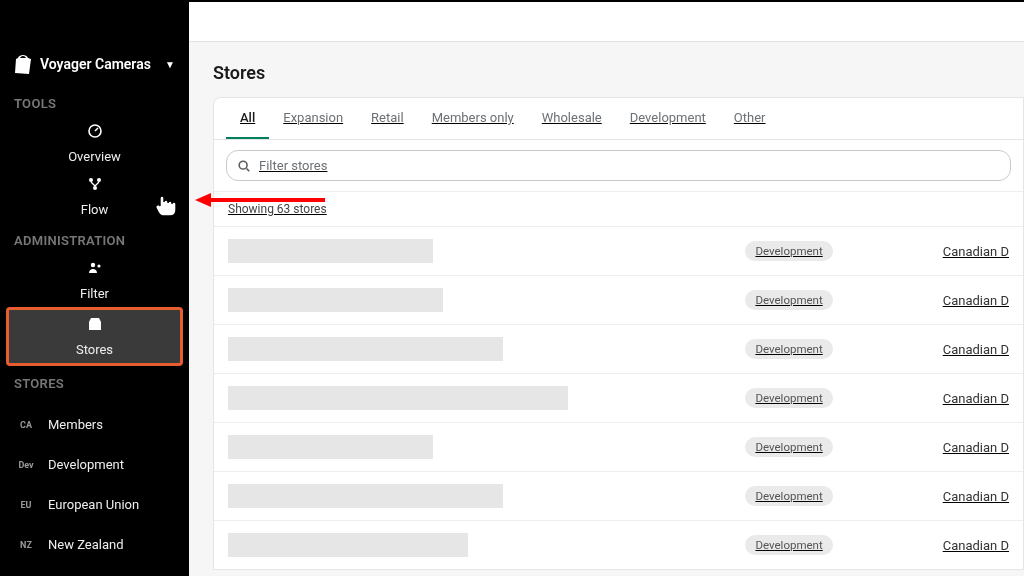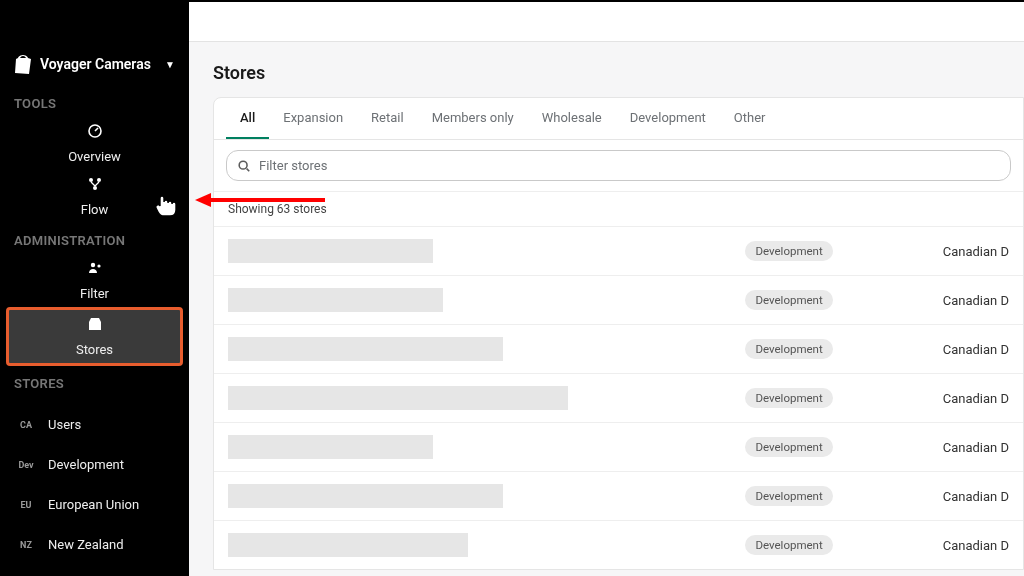"All" .card { text-decoration: none -> underline }
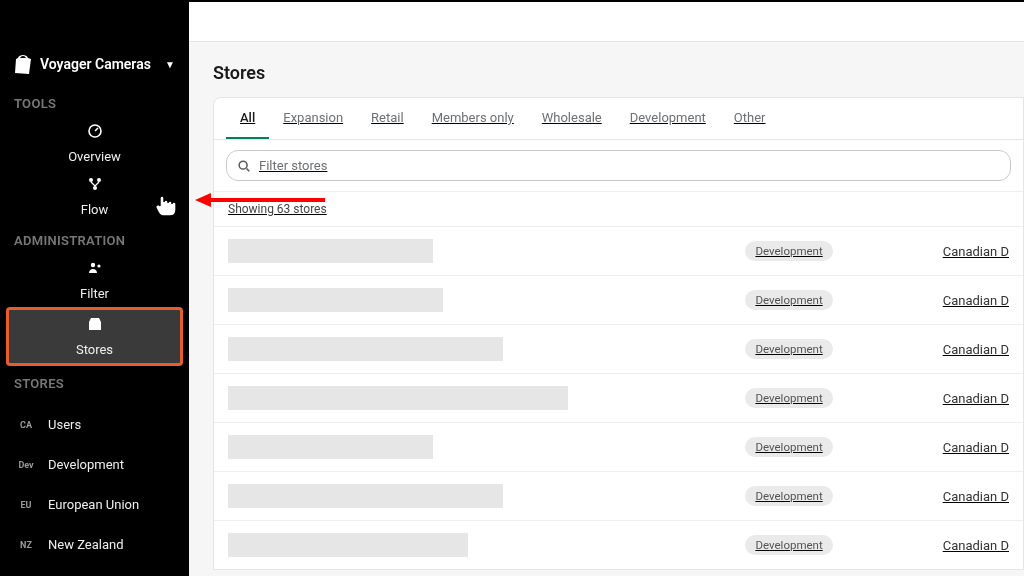"Users" span { text: Users -> Members }
